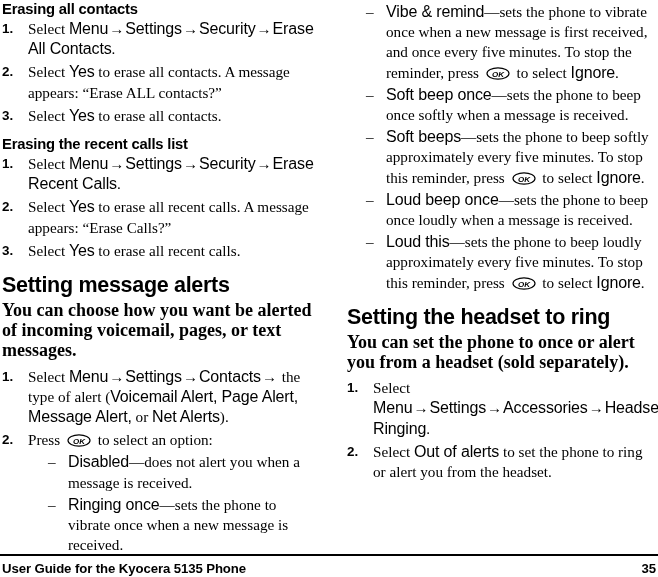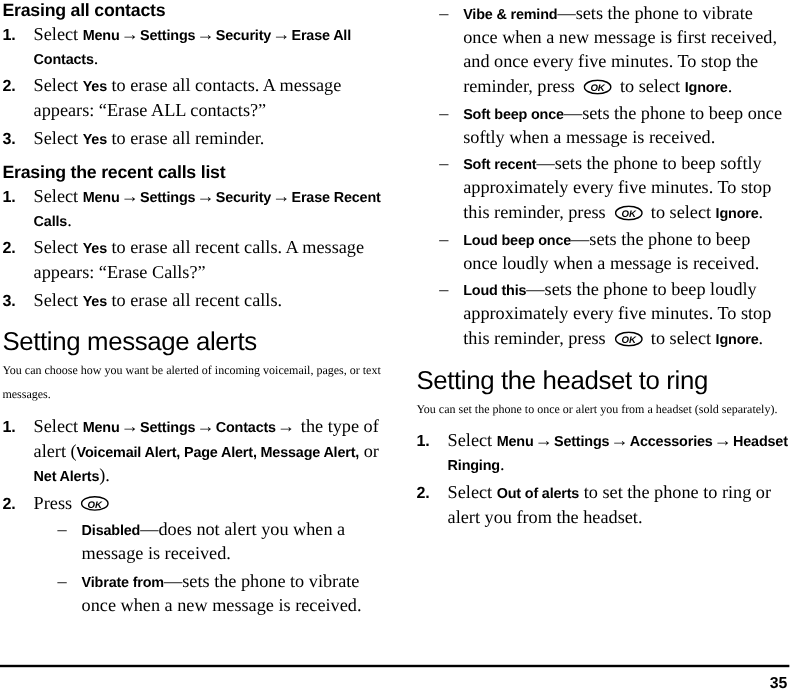"Vibe & remind" b.ui { font-size: 12px -> 16px; font-weight: bold -> normal }
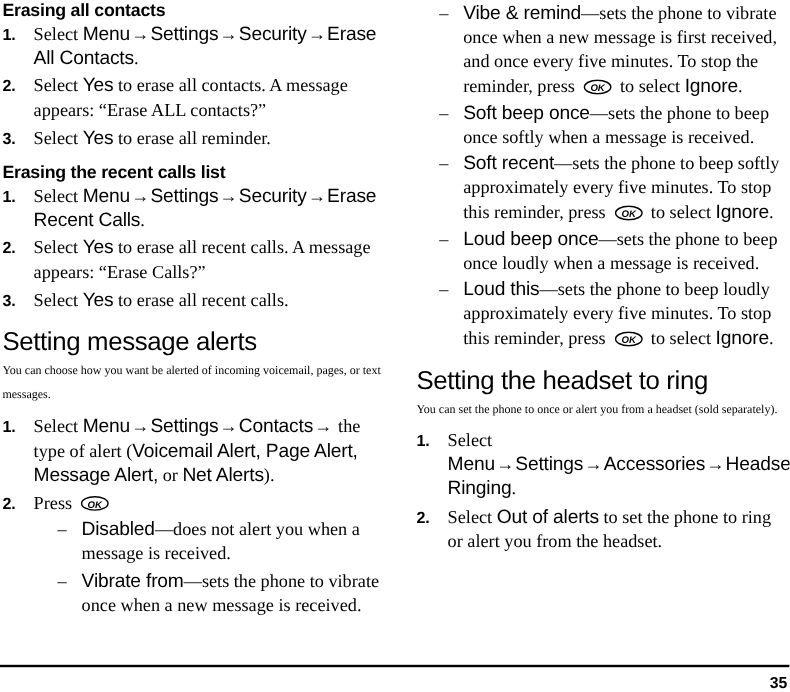"to erase all reminder." span { text: reminder -> contacts }
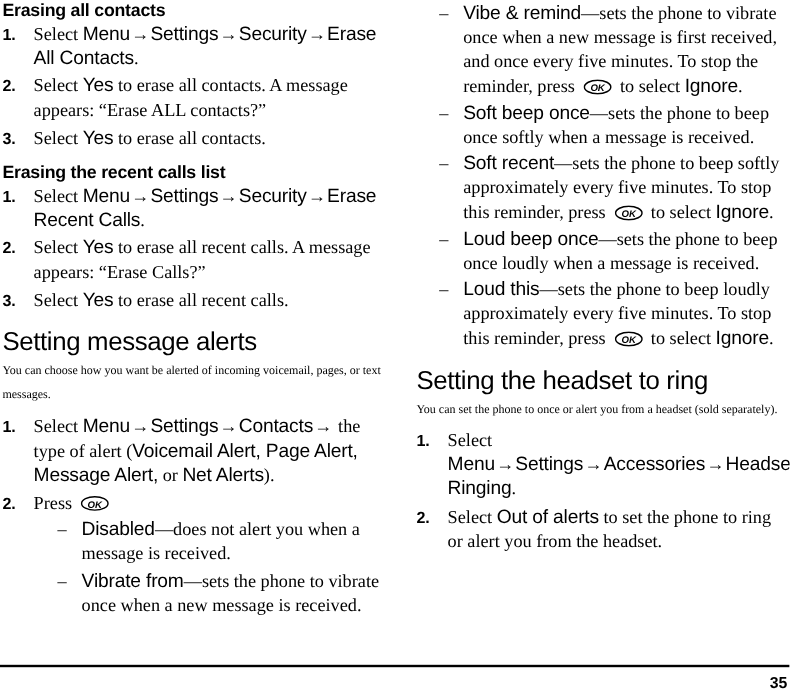"Soft recent" b.ui { text: recent -> beeps }
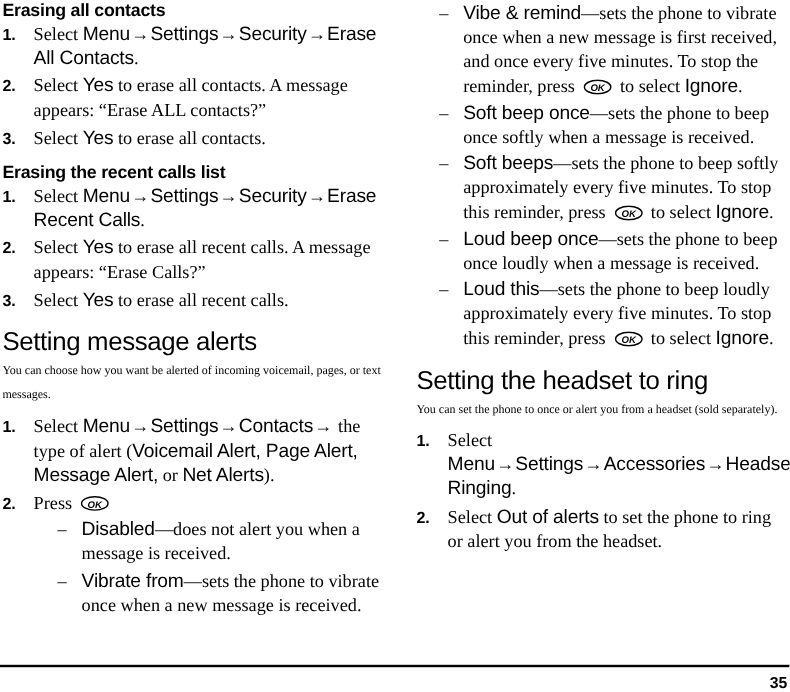"Setting message alerts" h2.section-title { font-weight: normal -> bold }
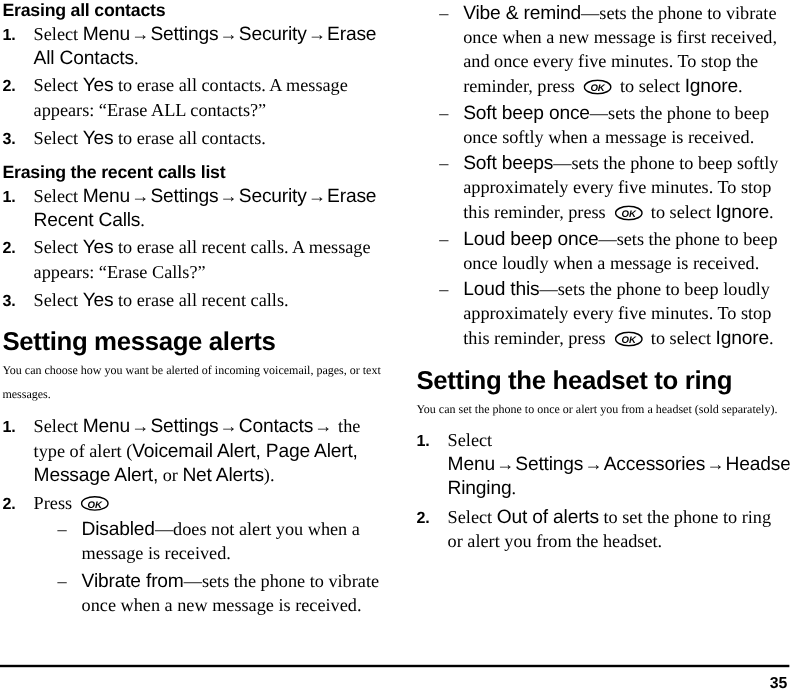"You can choose how you" p.body { font-size: 10px -> 18px; font-weight: none -> bold }
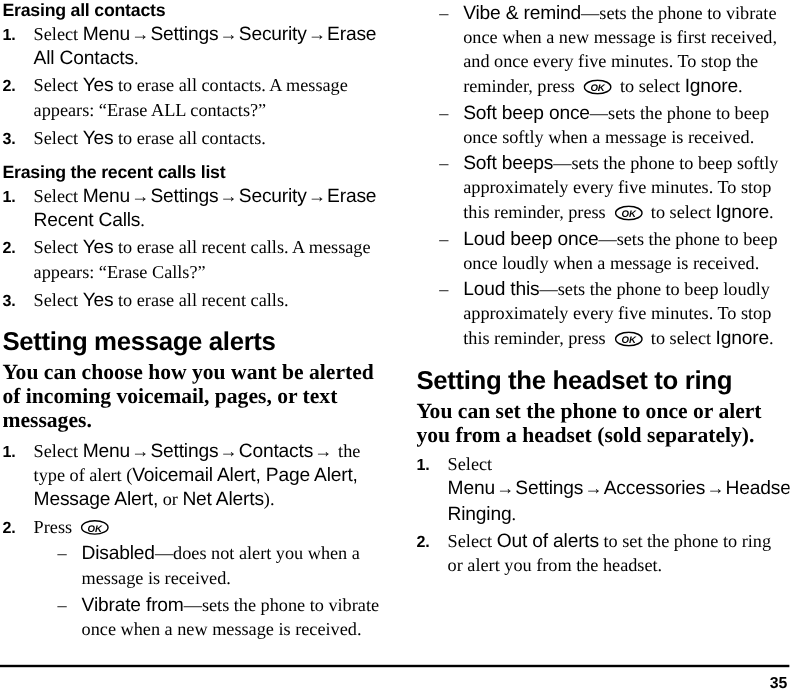"to select an option:" span { html: none -> <span> to select an option:</span> }
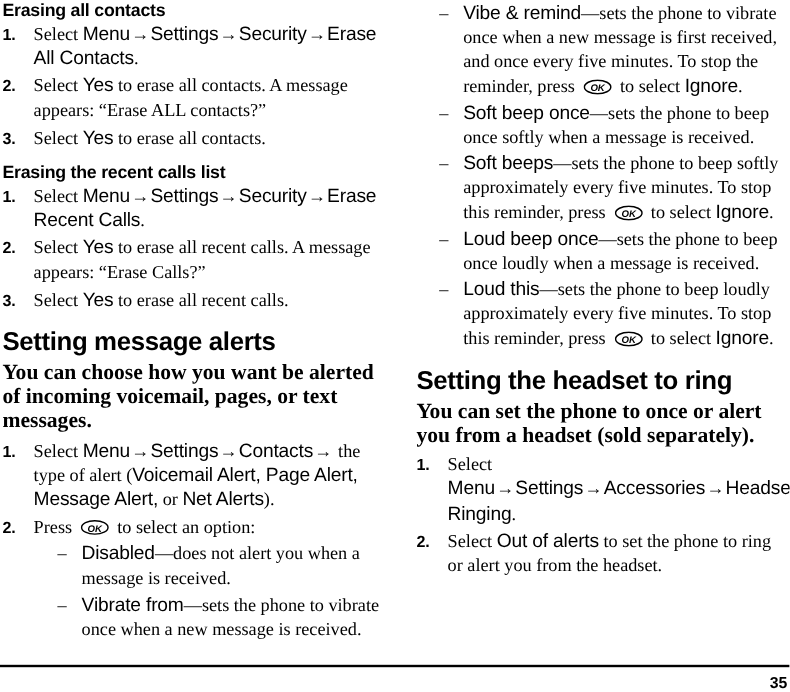"Vibrate from" b.ui { text: Vibrate from -> Ringing once }
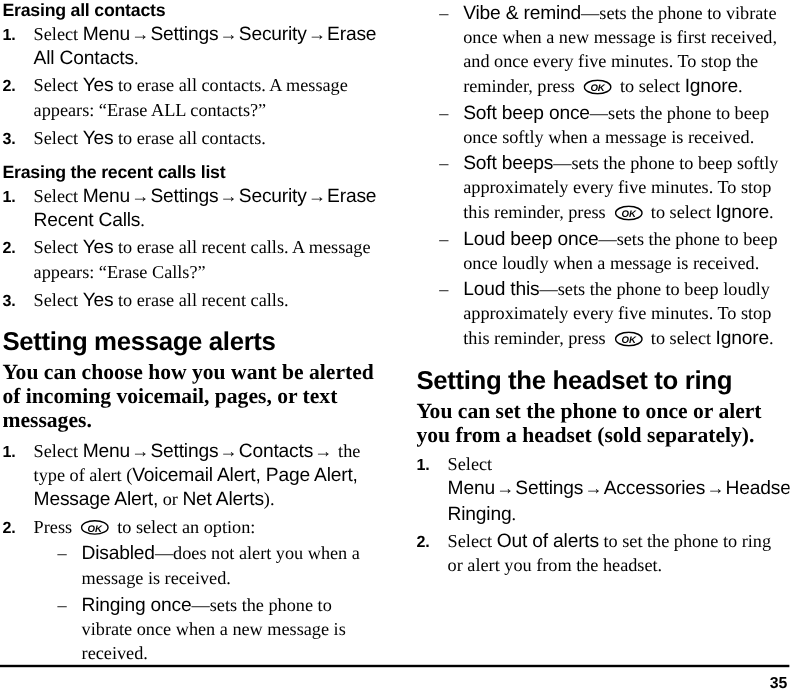"User Guide for the Kyocera" span.f-left { html: none -> <span>User Guide for the Kyocera 5135 Phone</span> }
